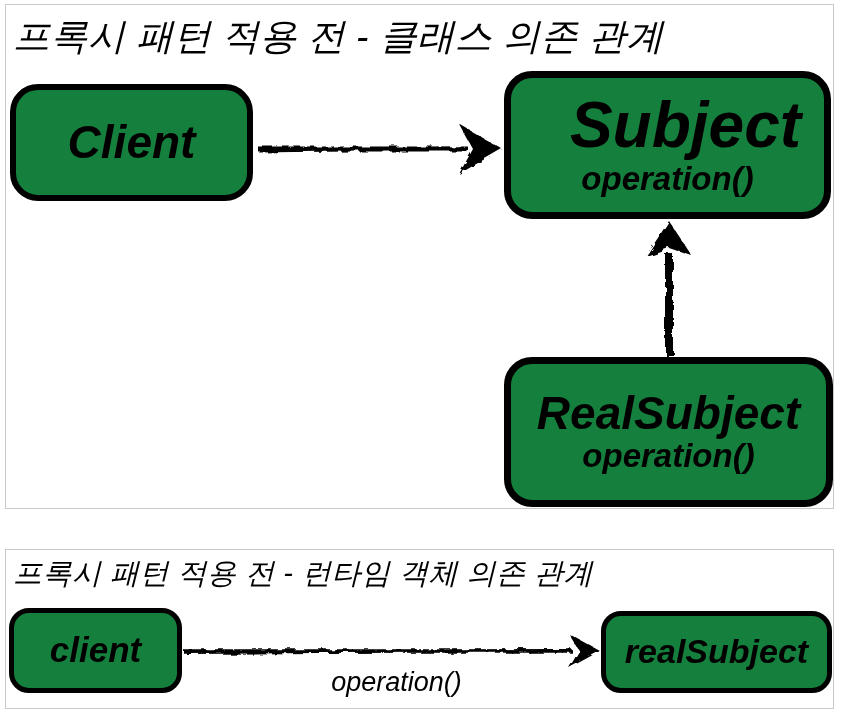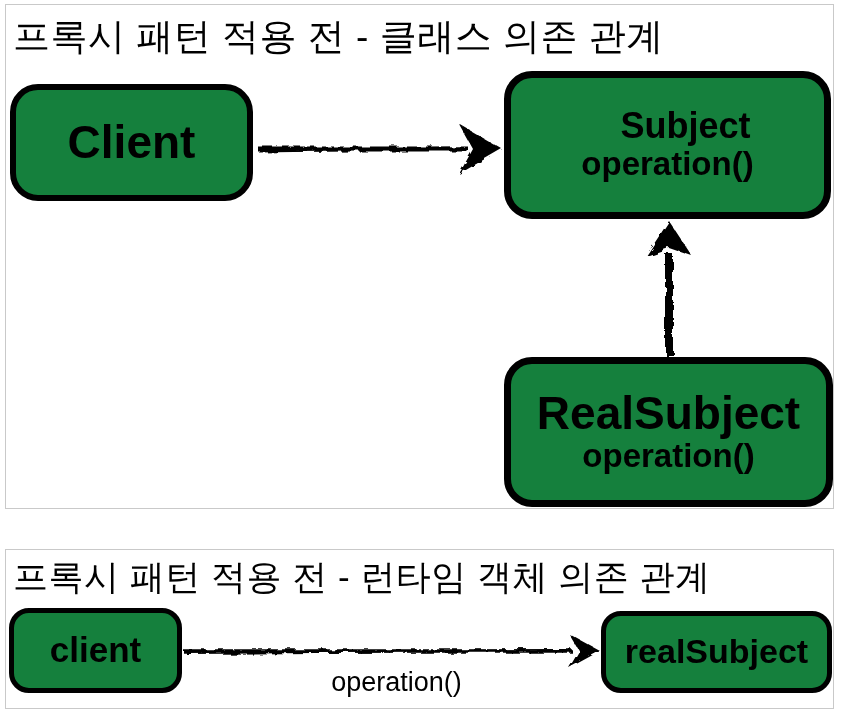"프록시 패턴 적용 전 -" .stage { font-style: none -> italic }
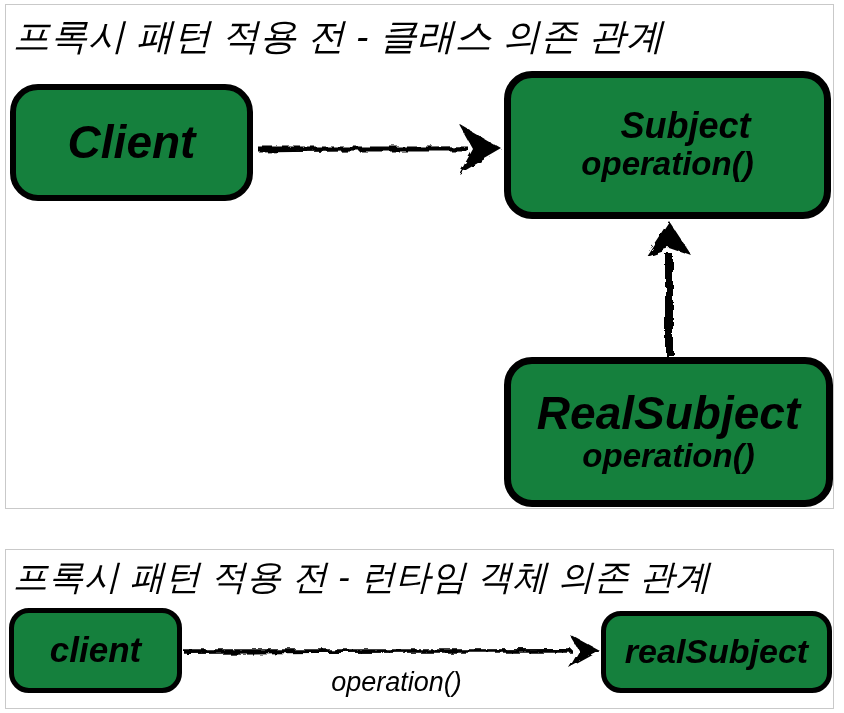"Subject" .node-subject .node-label { font-size: 36px -> 64px }
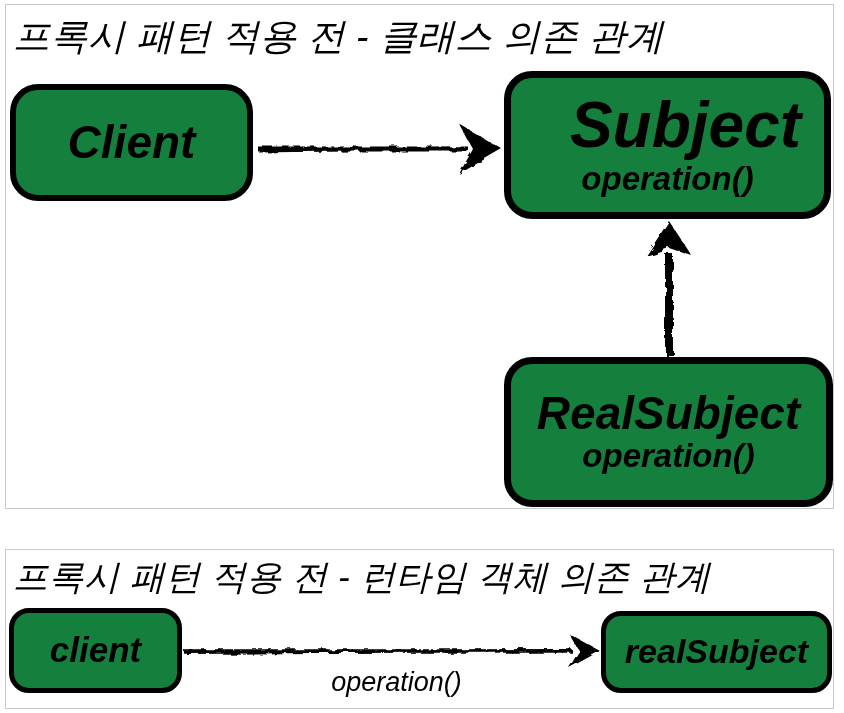"프록시 패턴 적용 전 - 런타임" .panel-bottom .panel-title { font-size: 35px -> 29px }
